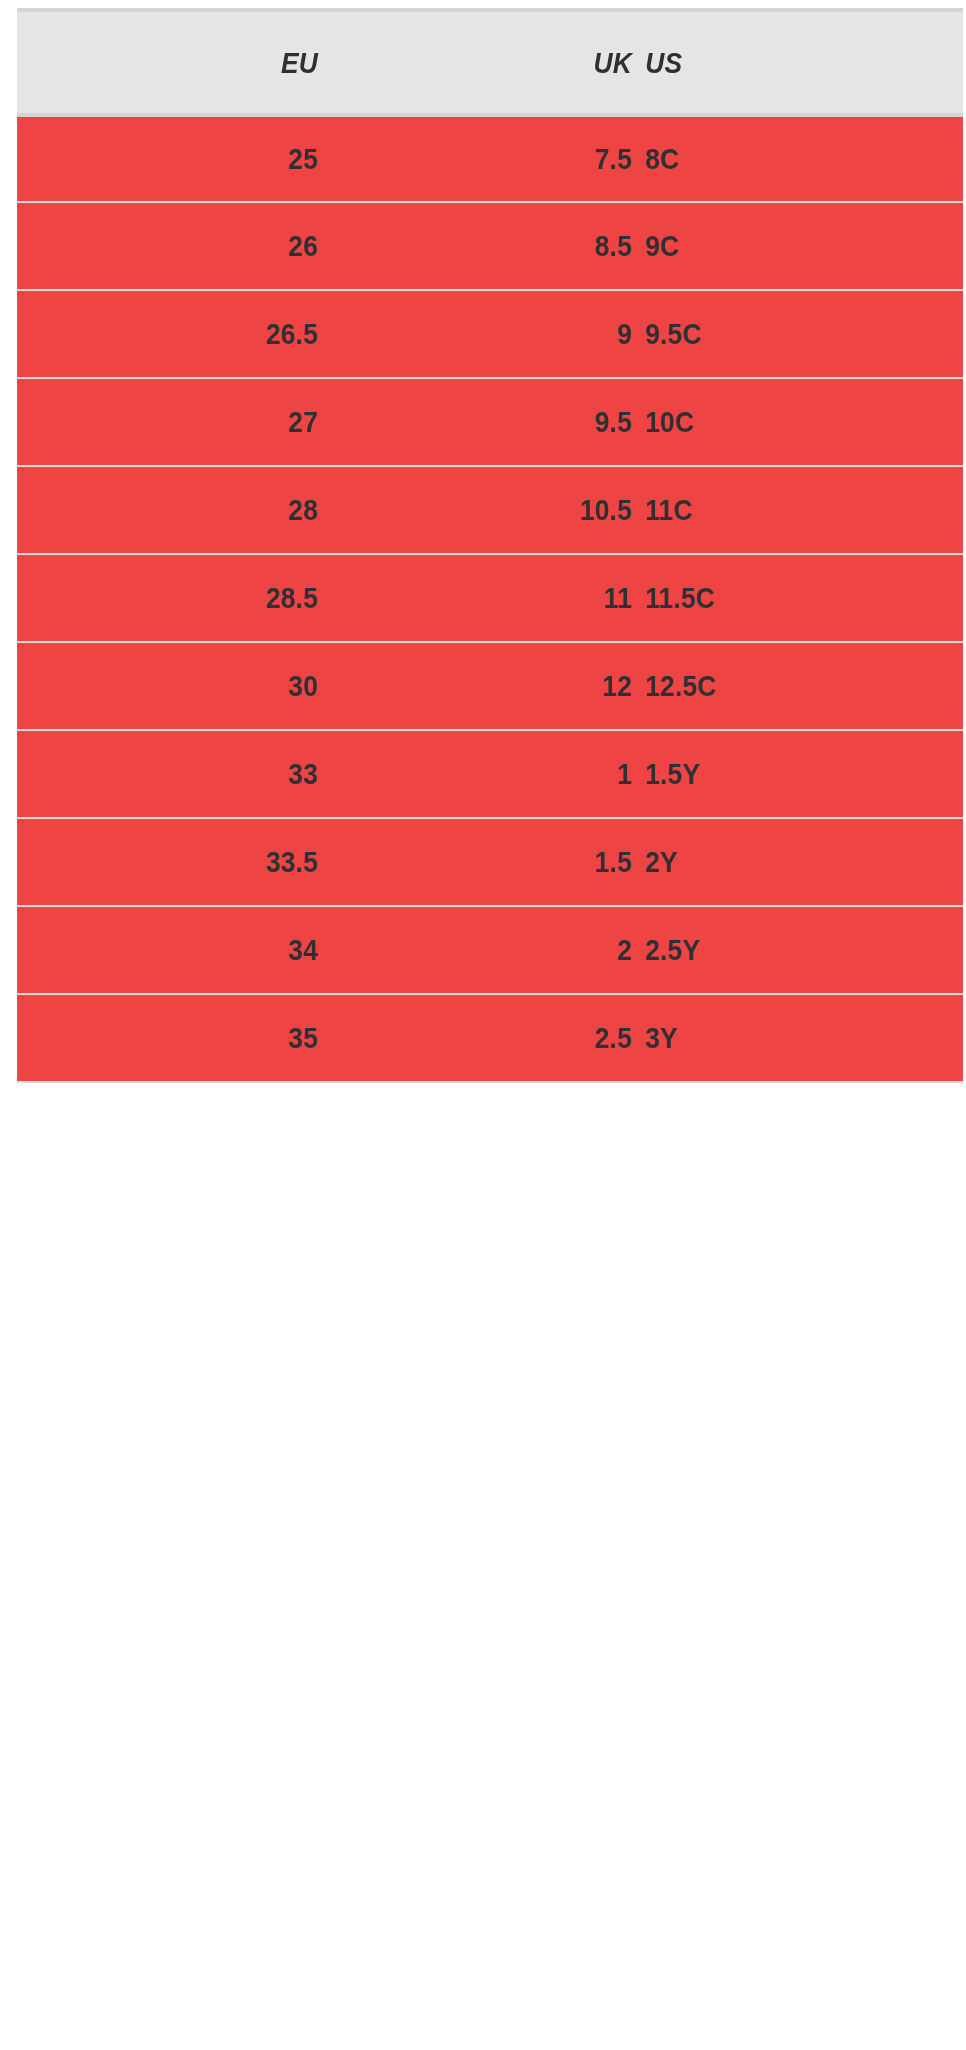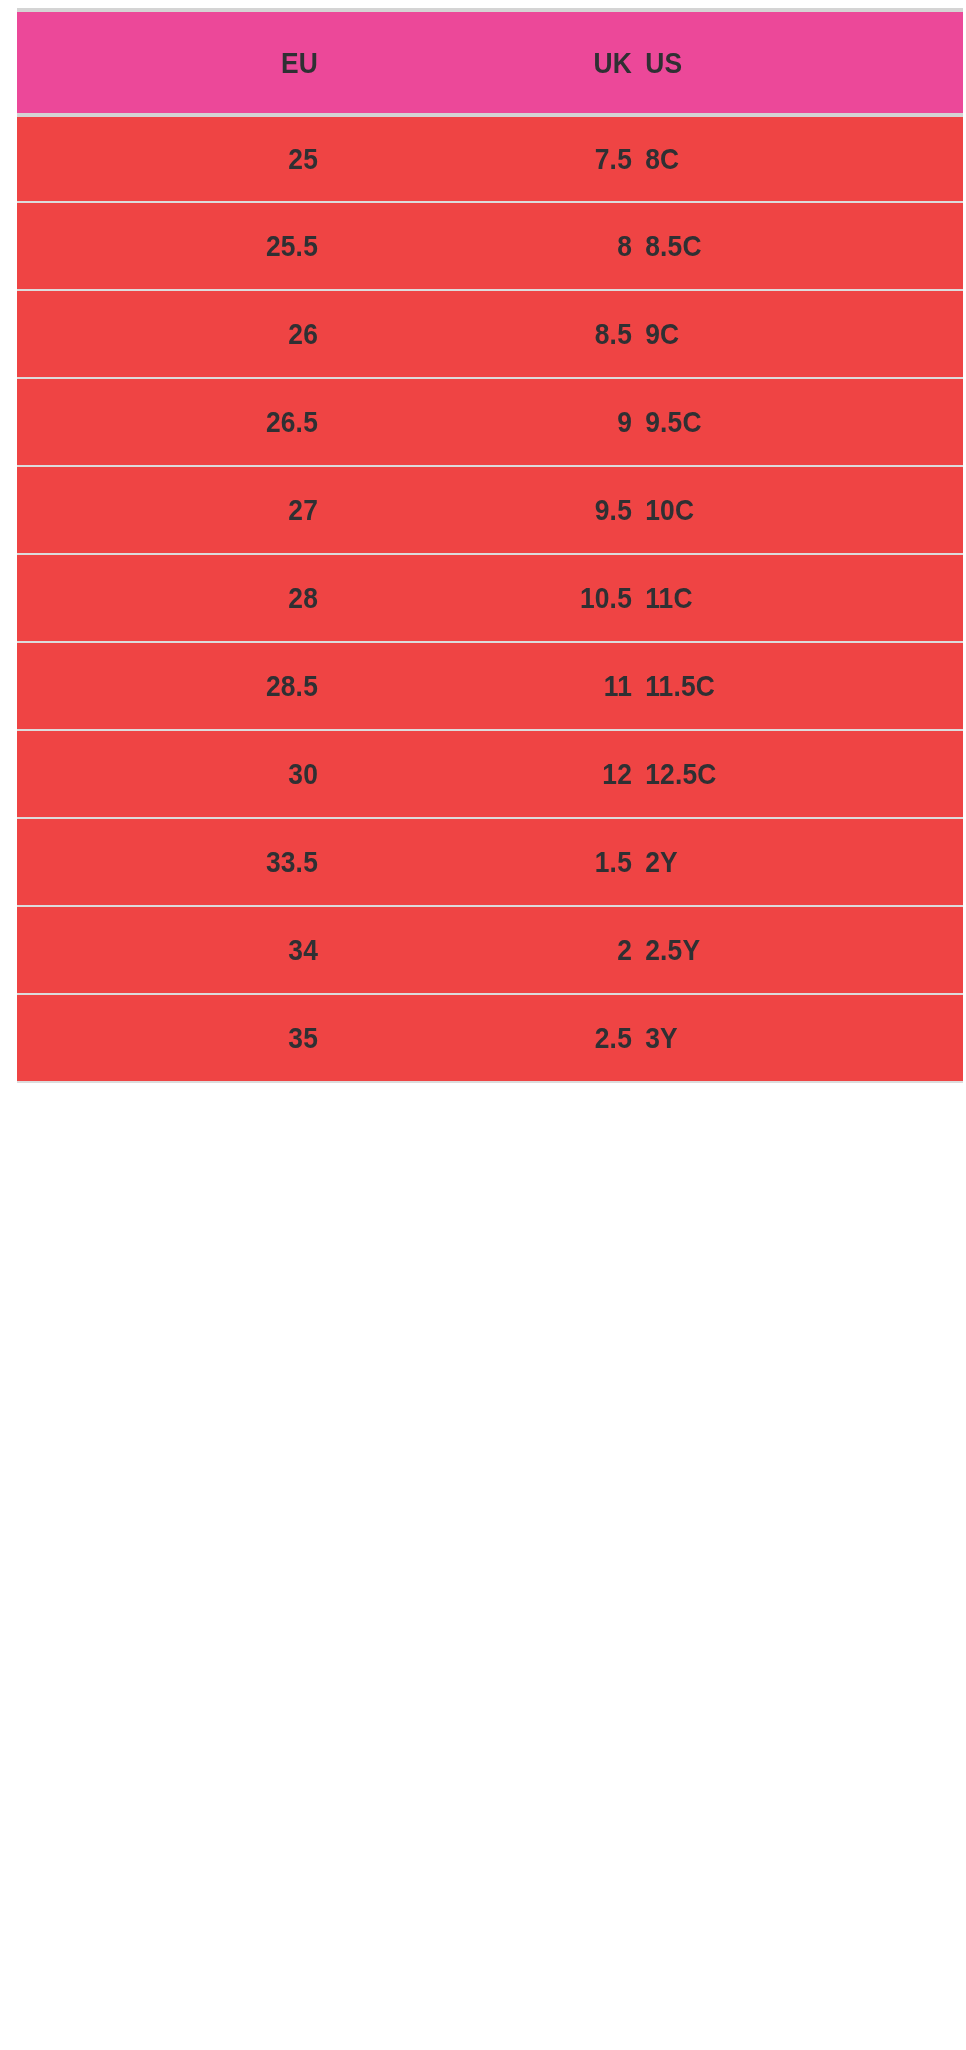"EU" thead tr.header-row { background: #ec4899 -> #e5e5e5; font-style: none -> italic }
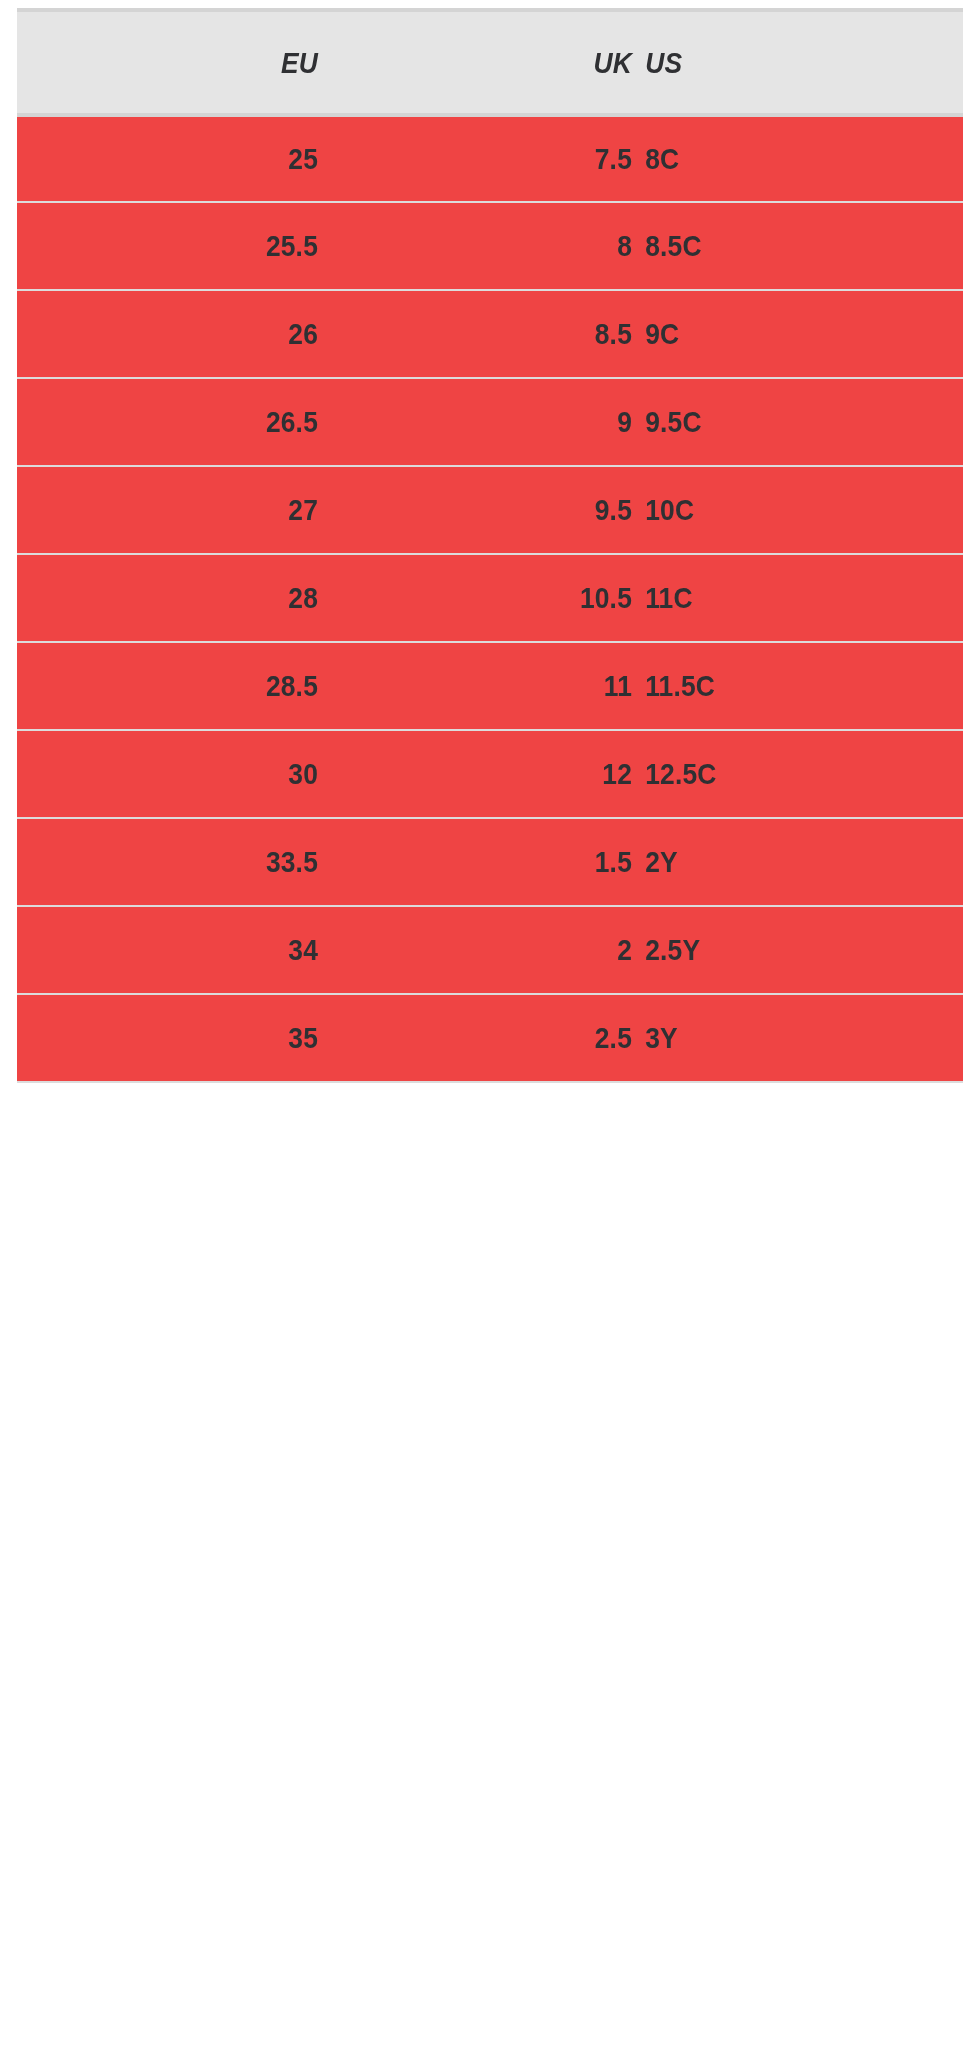"25.5" tr.data-row { html: <tr> <td>25.5</td> <td>8</td> <td>8.5C</td> </tr> -> none }
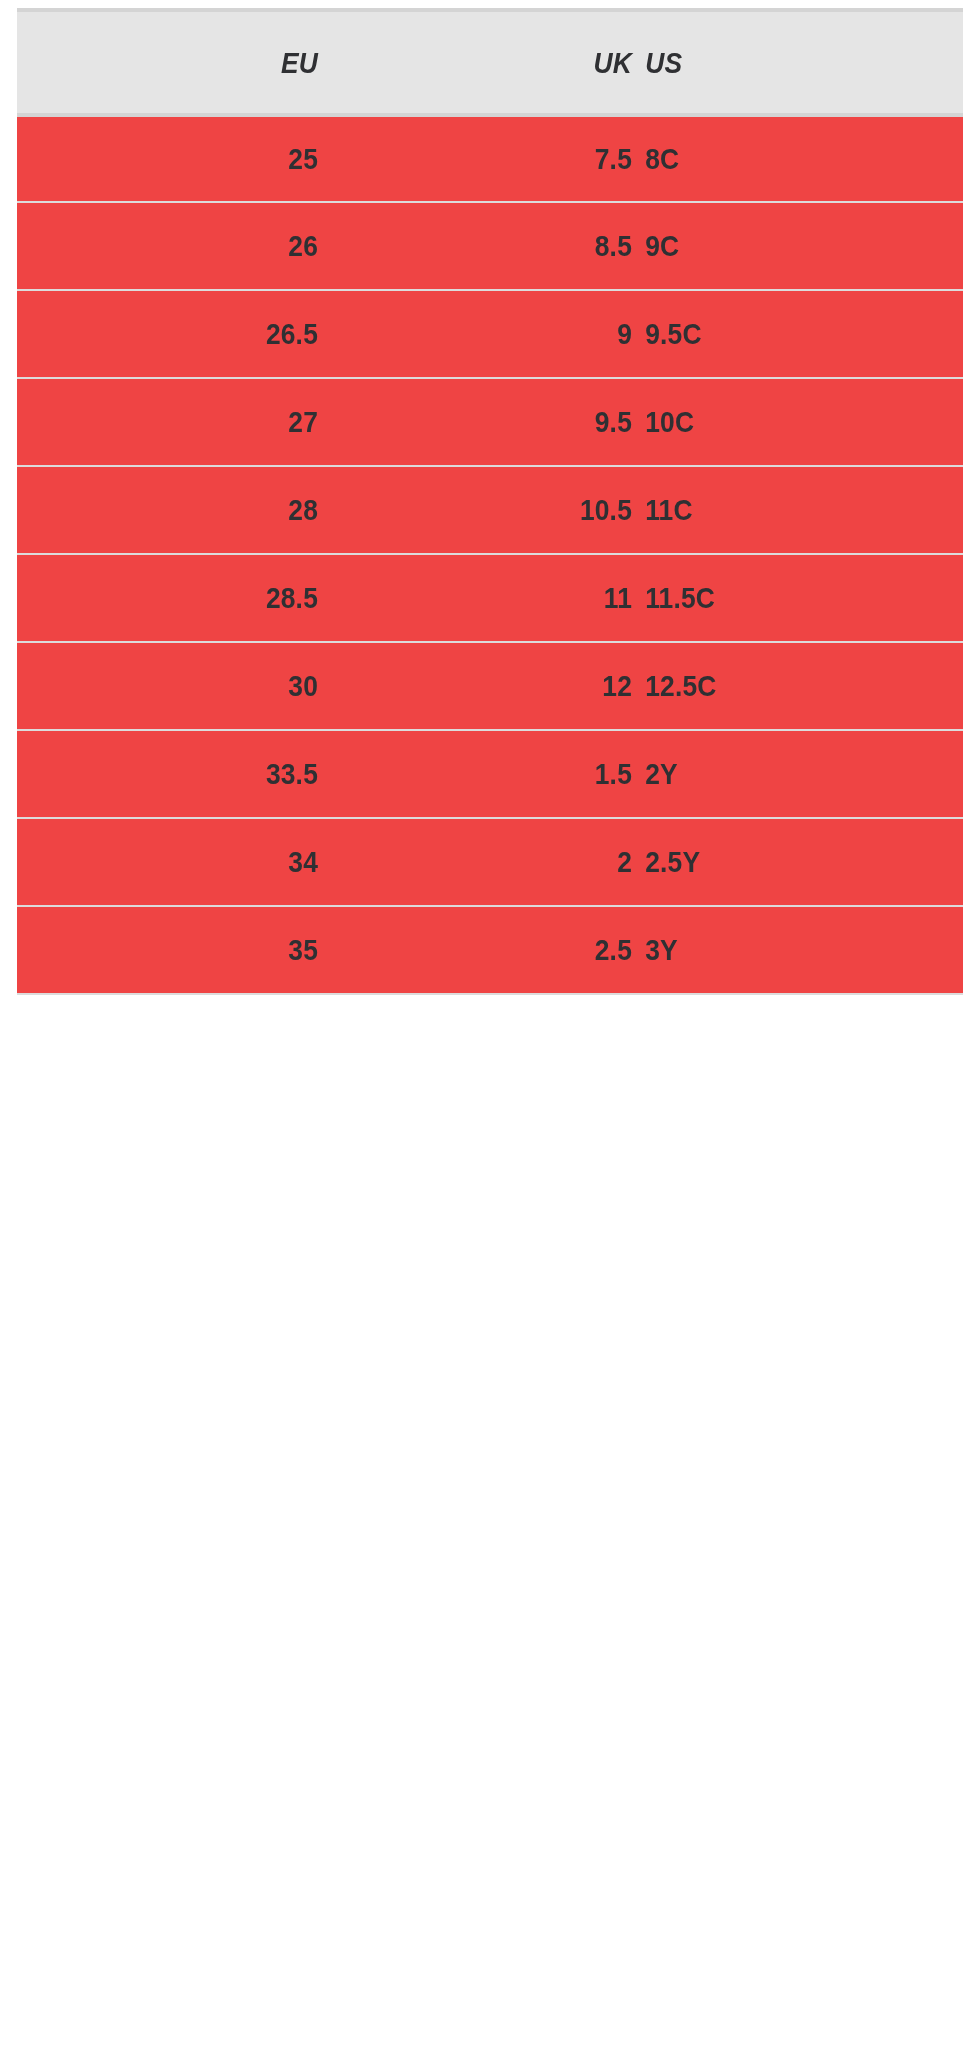"33" tr.data-row { html: none -> <tr> <td>33</td> <td>1</td> <td>1.5Y</td> </tr> }
